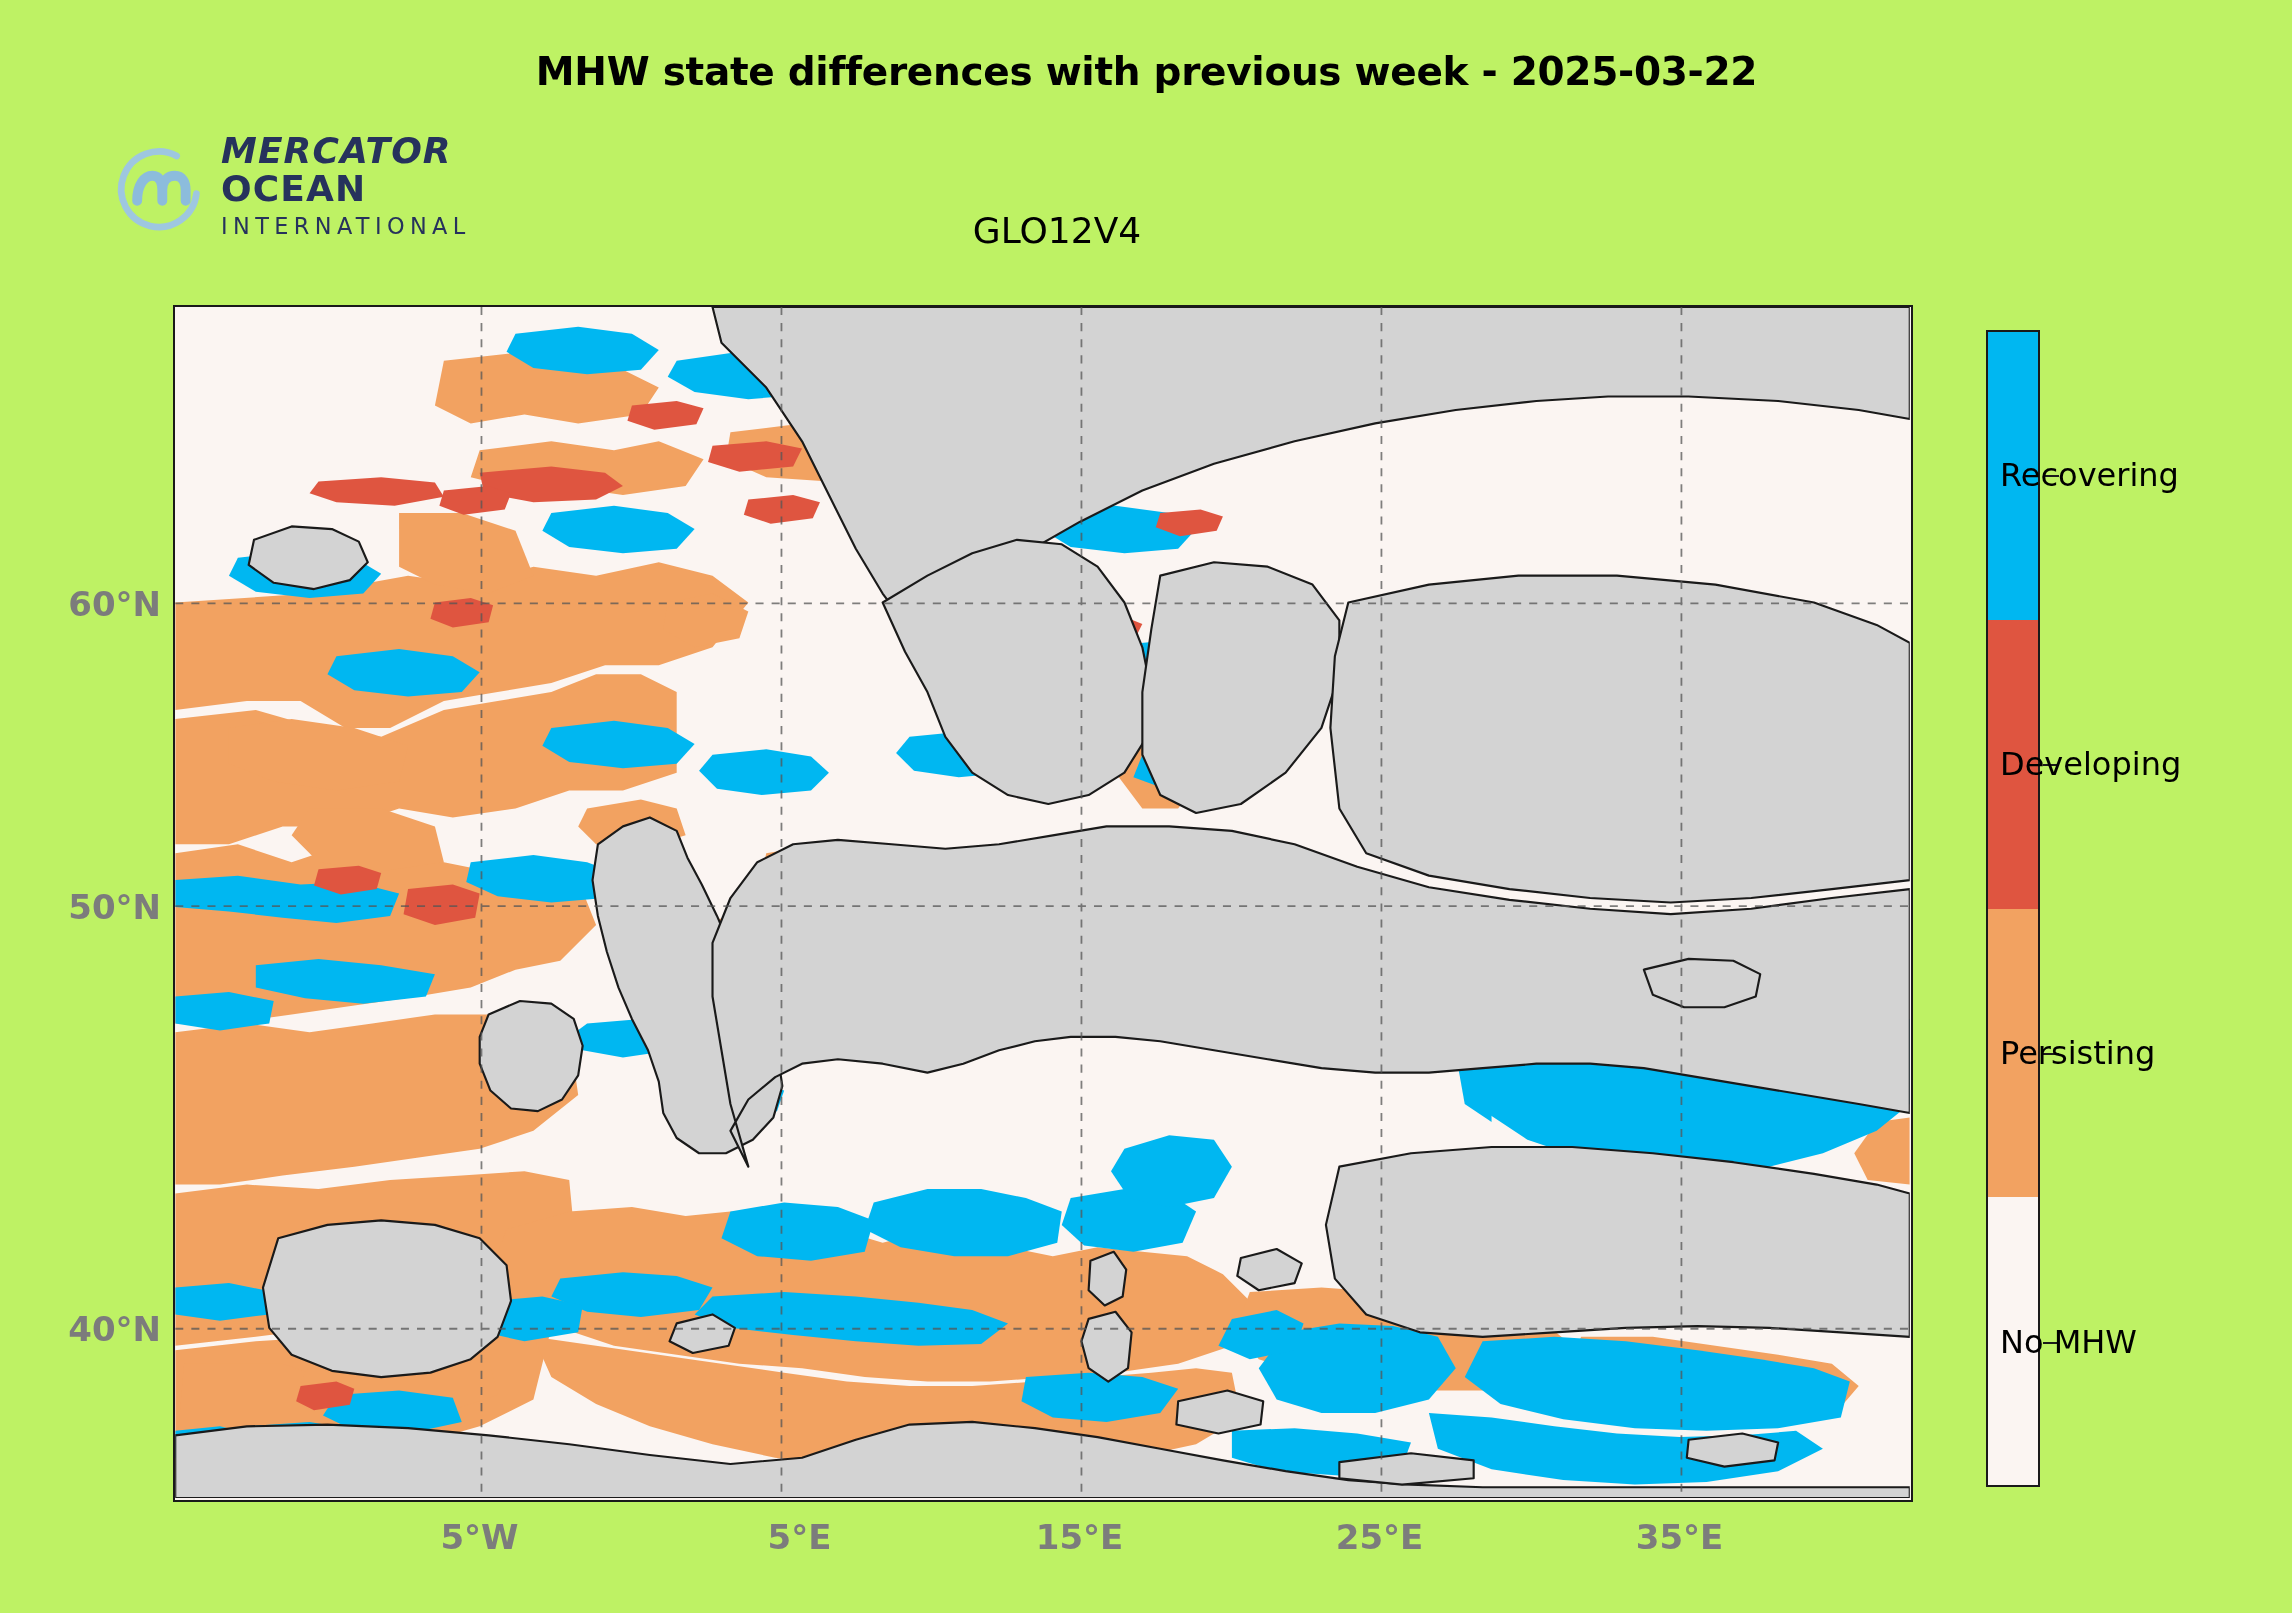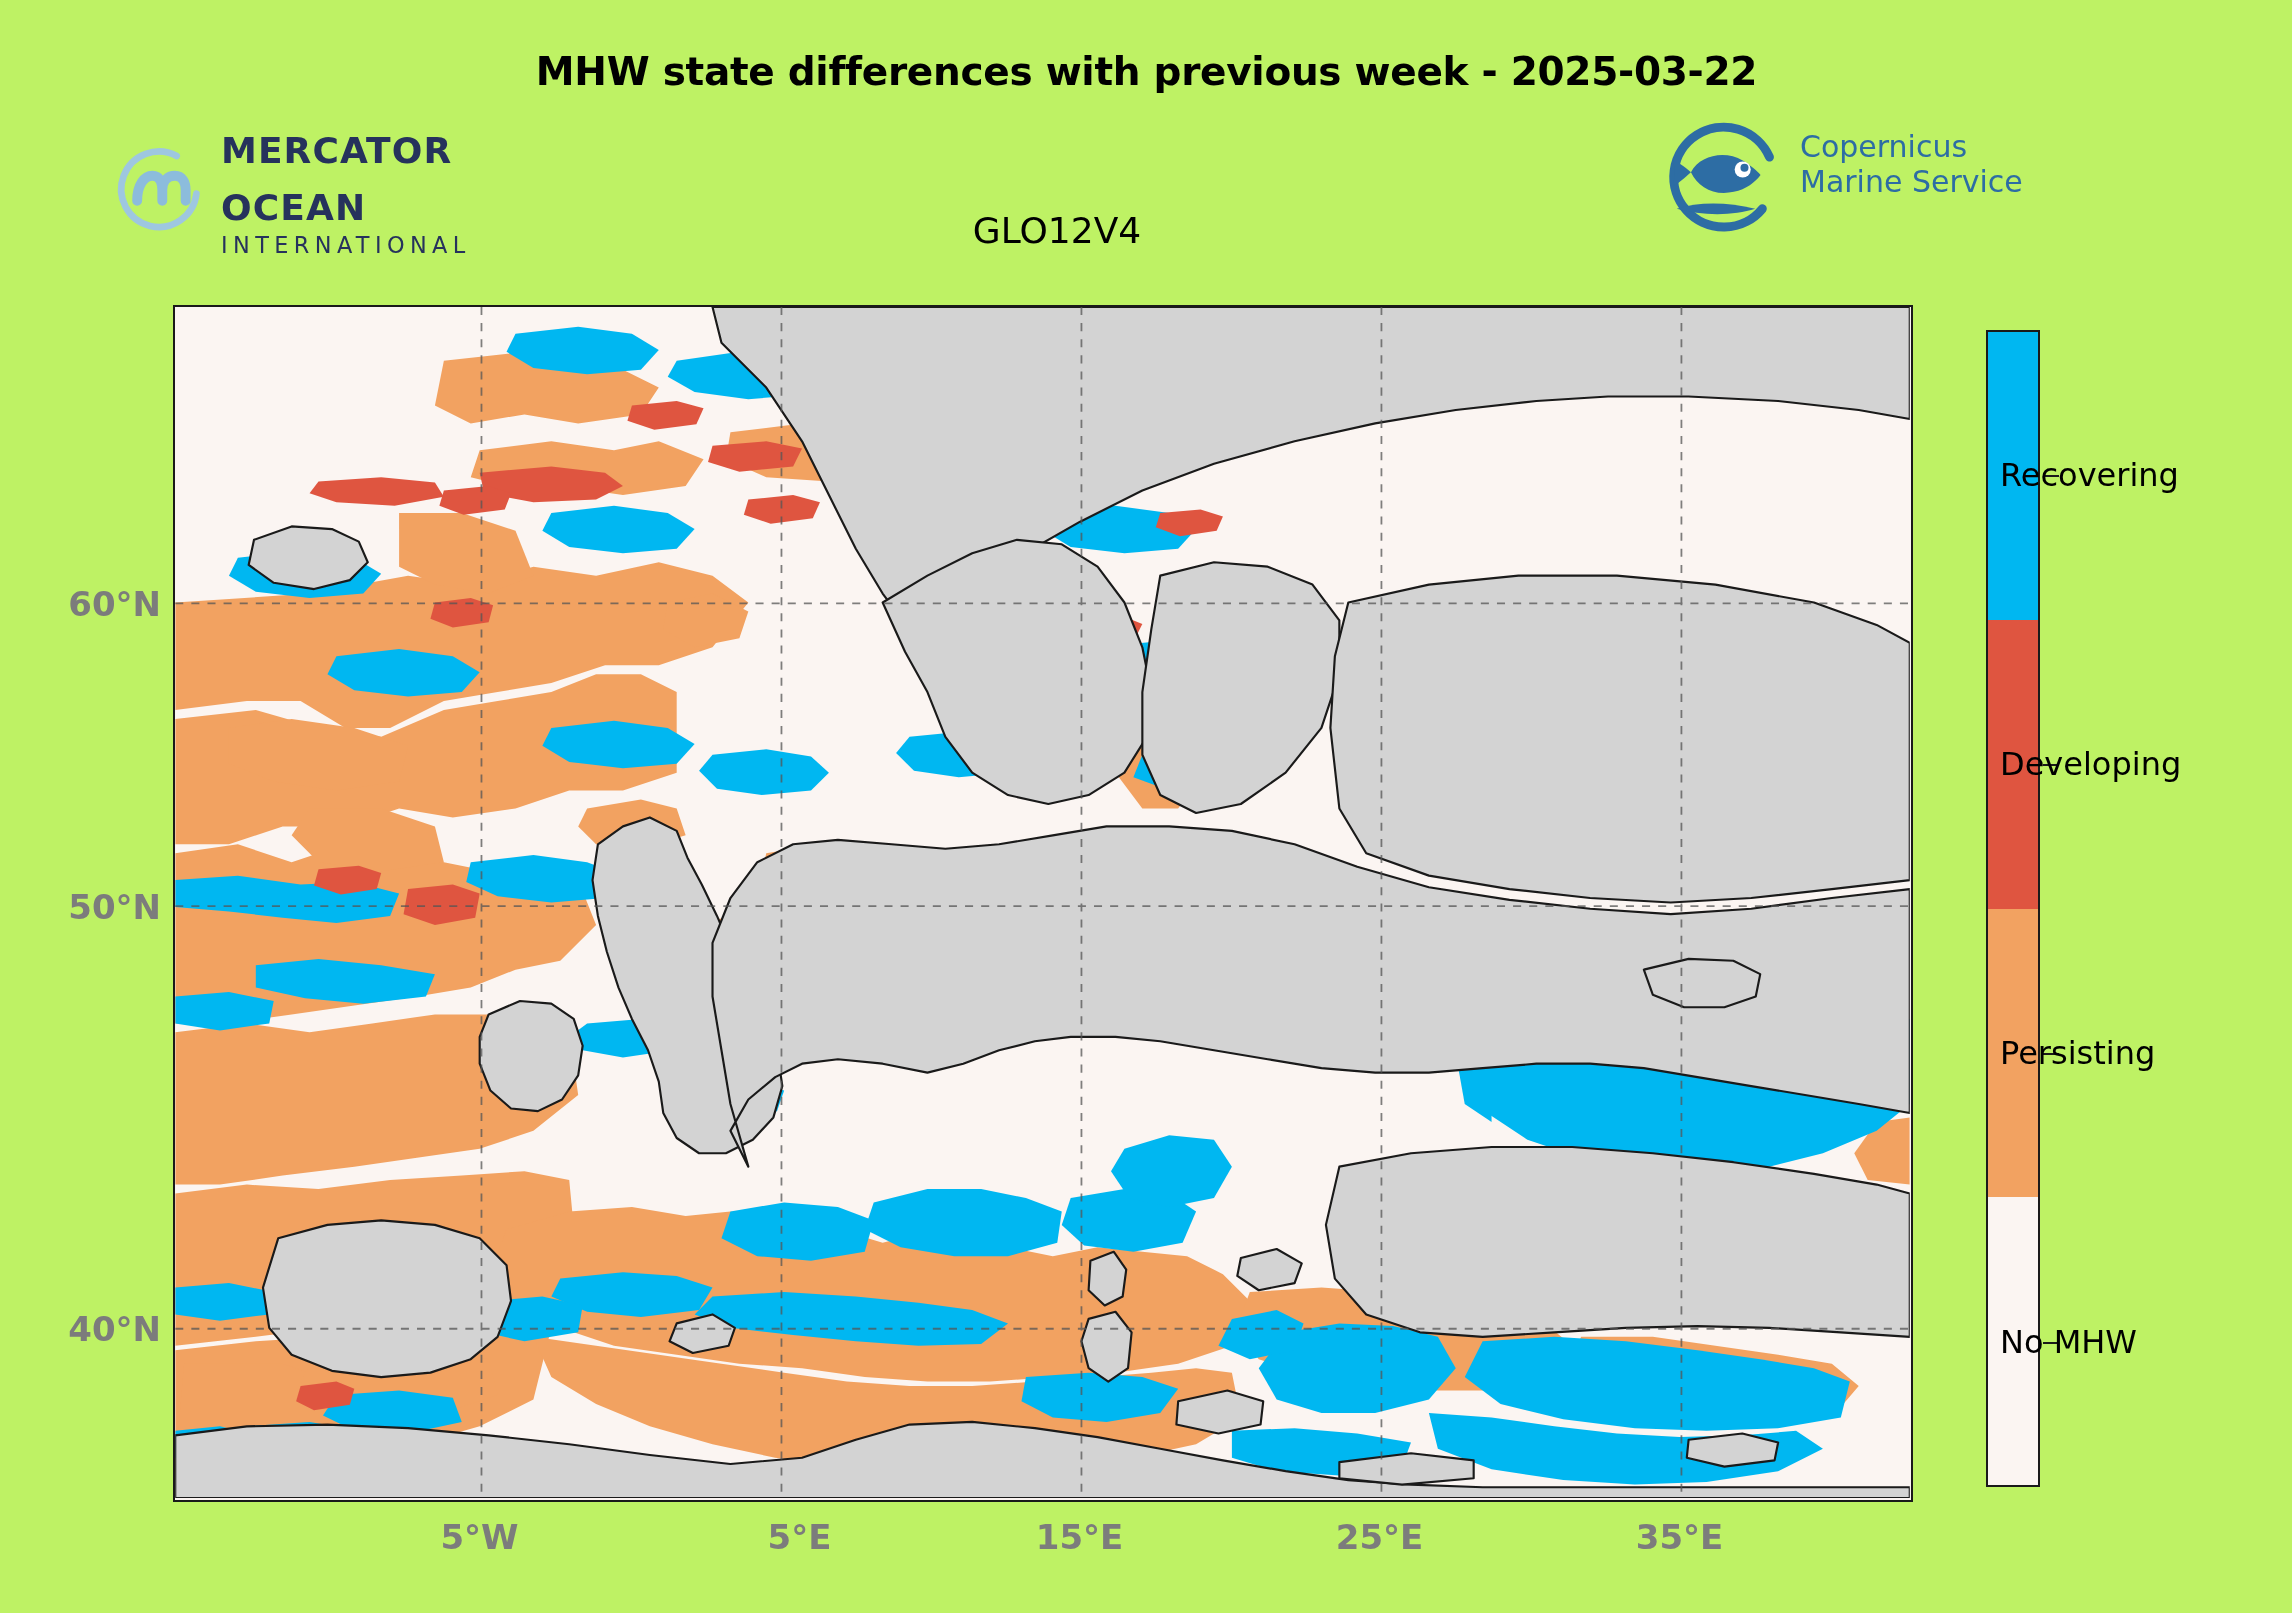"MERCATOR" .merc-l1 { font-style: none -> italic; margin-bottom: 21px -> 2px }
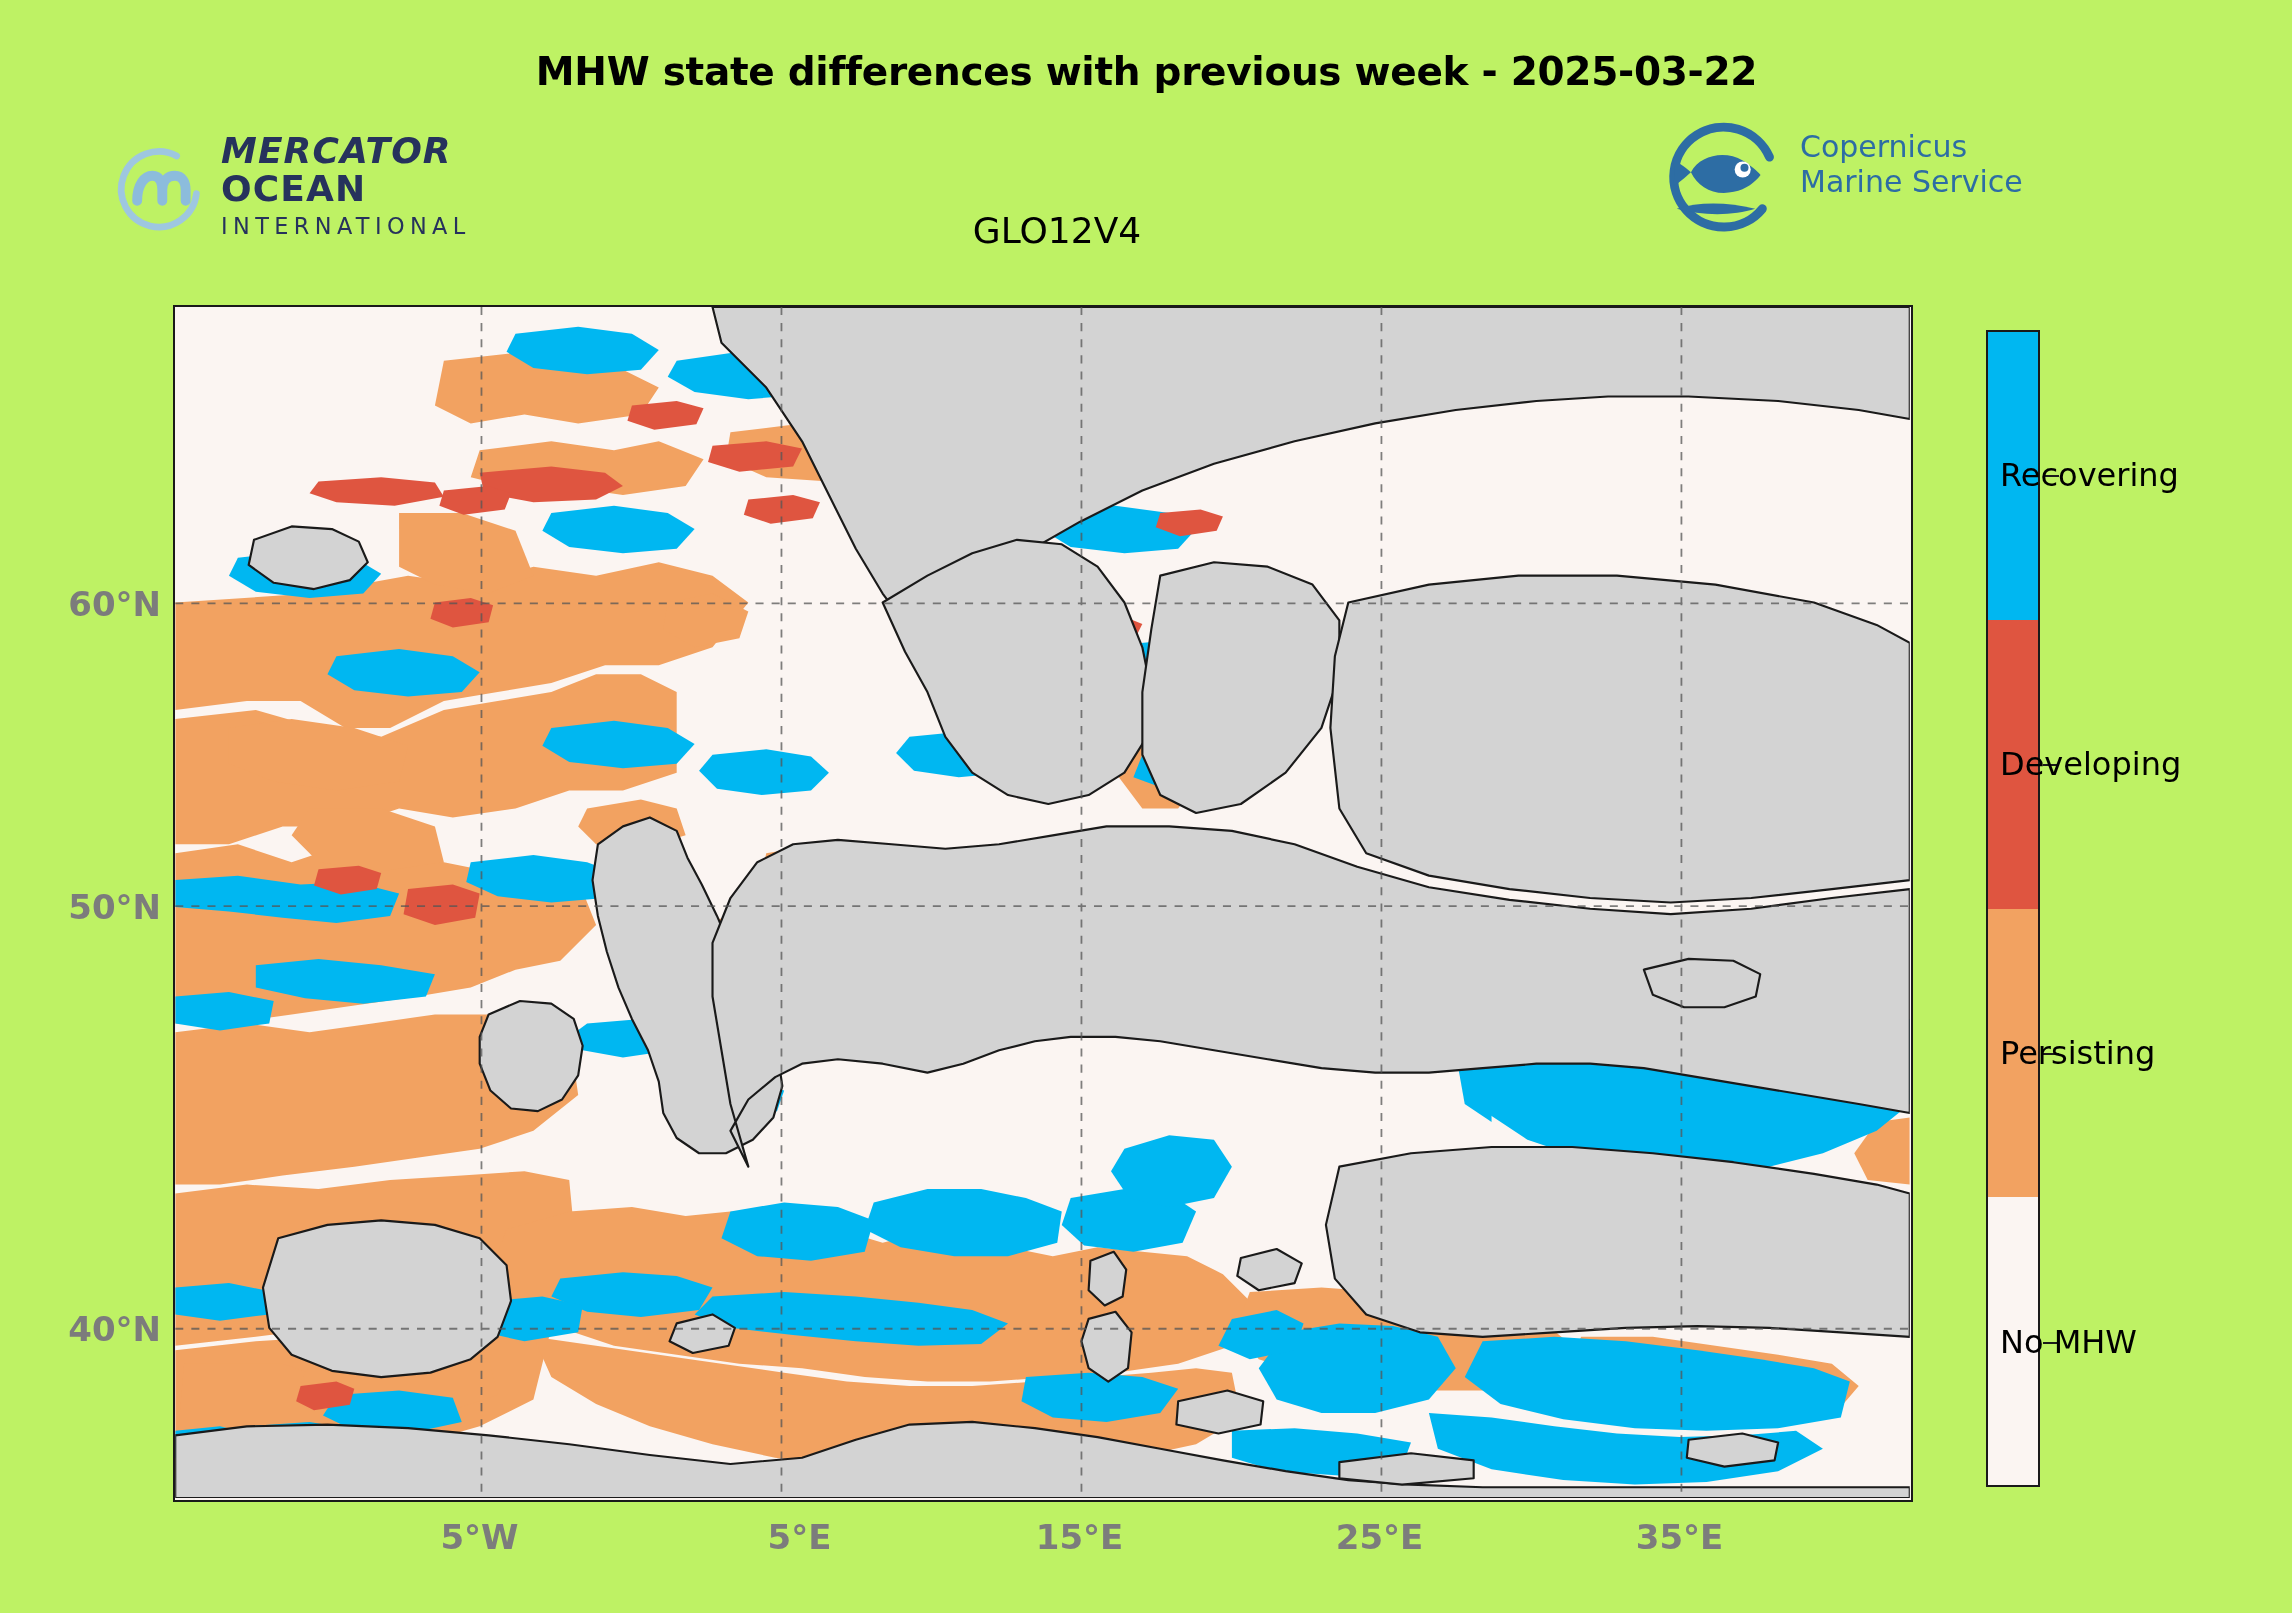"Copernicus" div { html: <div> <svg> <path></path> <path></path> <path></path> <circle></circle> <circle></circle> <path></path> </svg> <div> <span>Copernicus</span> <span>Marine Service</span> </div> </div> -> none }
